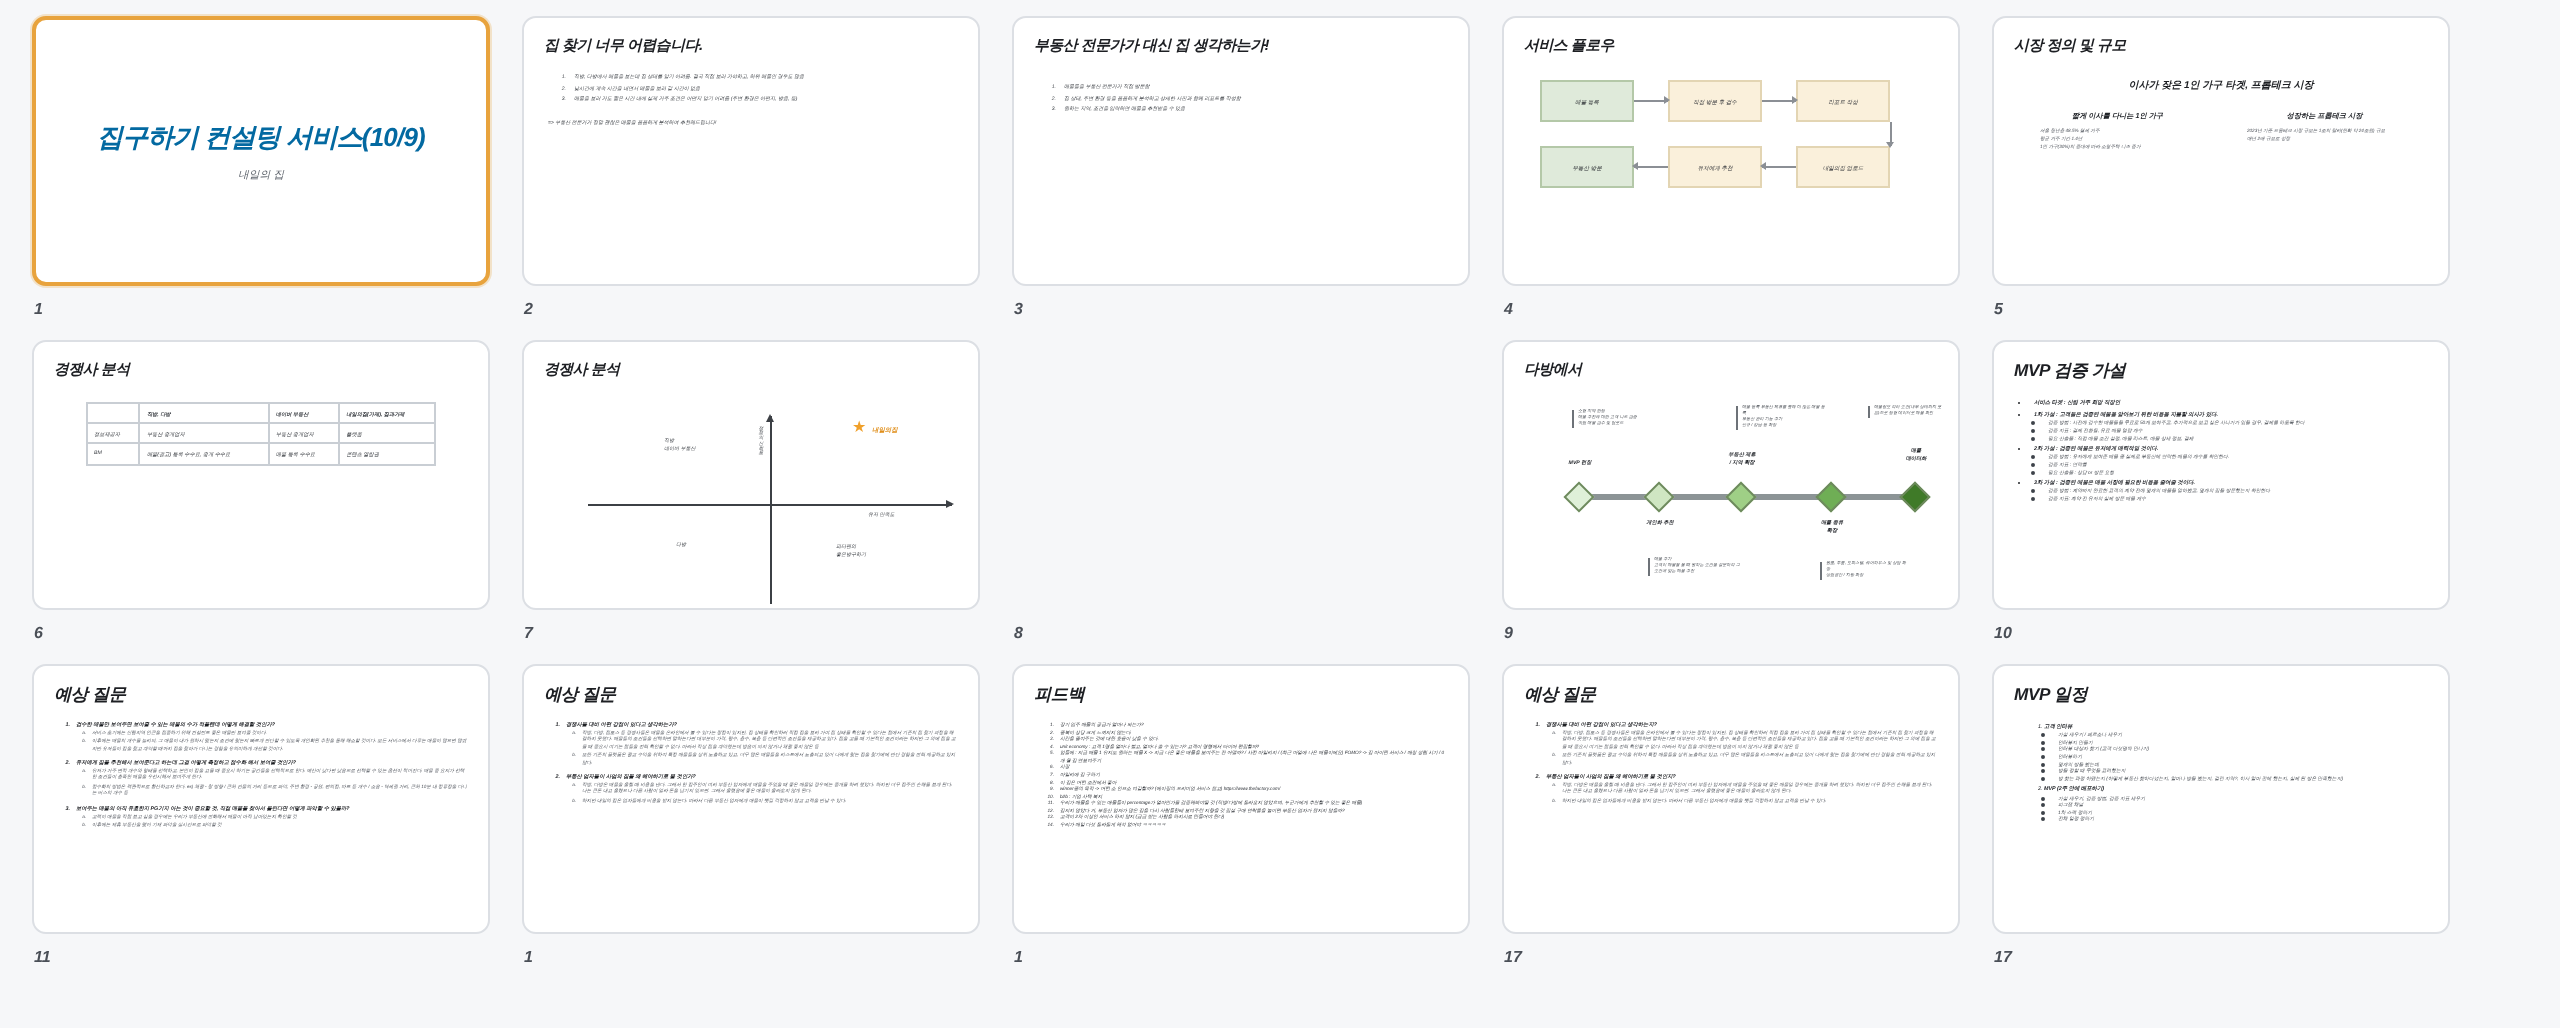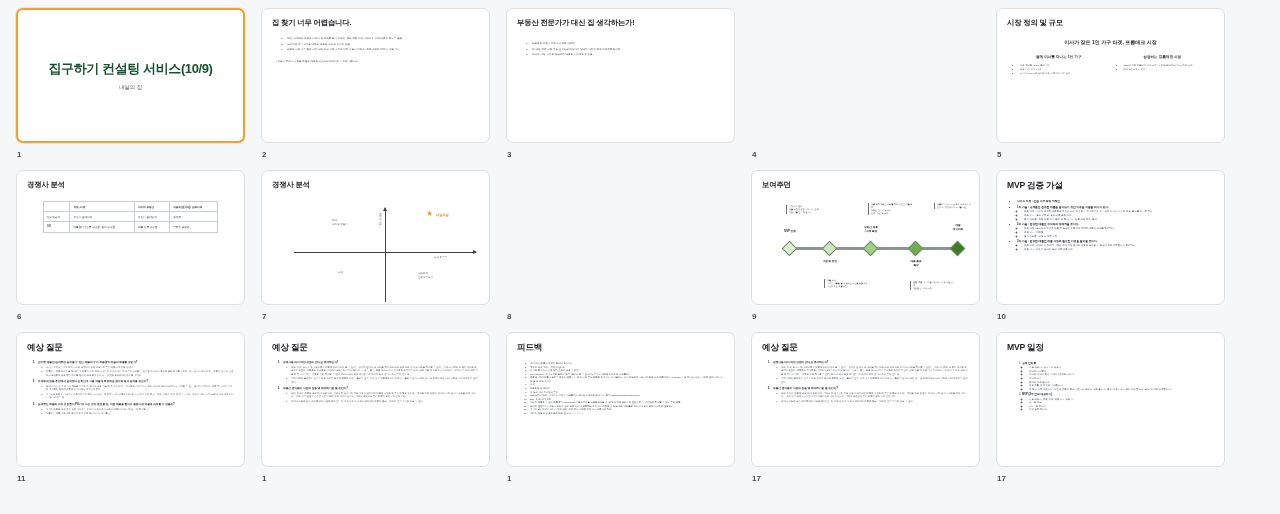"집 찾기 너무 어렵습니다." .slide-cell { font-style: none -> italic }
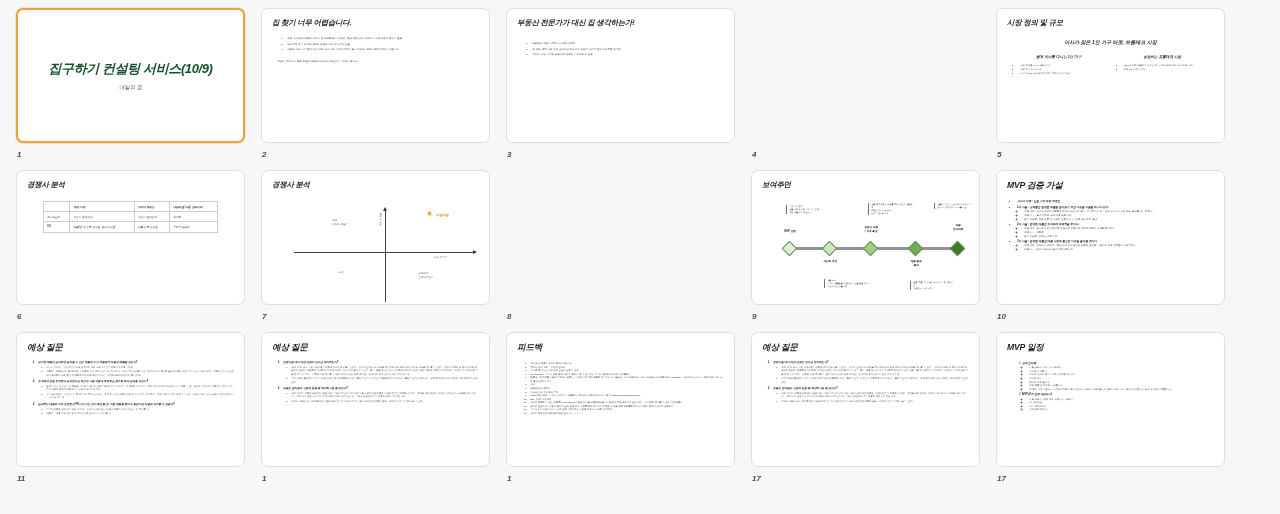"서비스 플로우" div.slide-card { html: none -> <div> <div>서비스 플로우</div> <div> <div> <div>매물 등록</div> <div></div> <div>직접 방문 후 검수</div> <div></div> <div>리포트 작성</div> </div> <div> <div></div> </div> <div> <div>부동산 방문</div> <div></div> <div>유저에게 추천</div> <div></div> <div>내일의집 업로드</div> </div> </div> </div> }
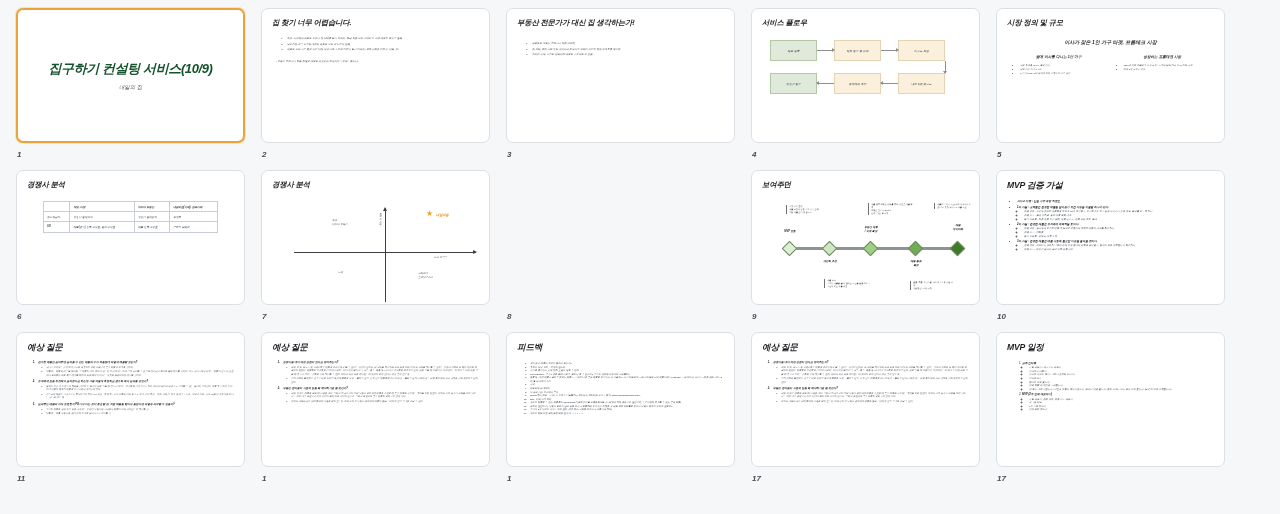"집구하기 컨설팅 서비스(10/9)" .cover-title { color: #14532d -> #0369a1 }
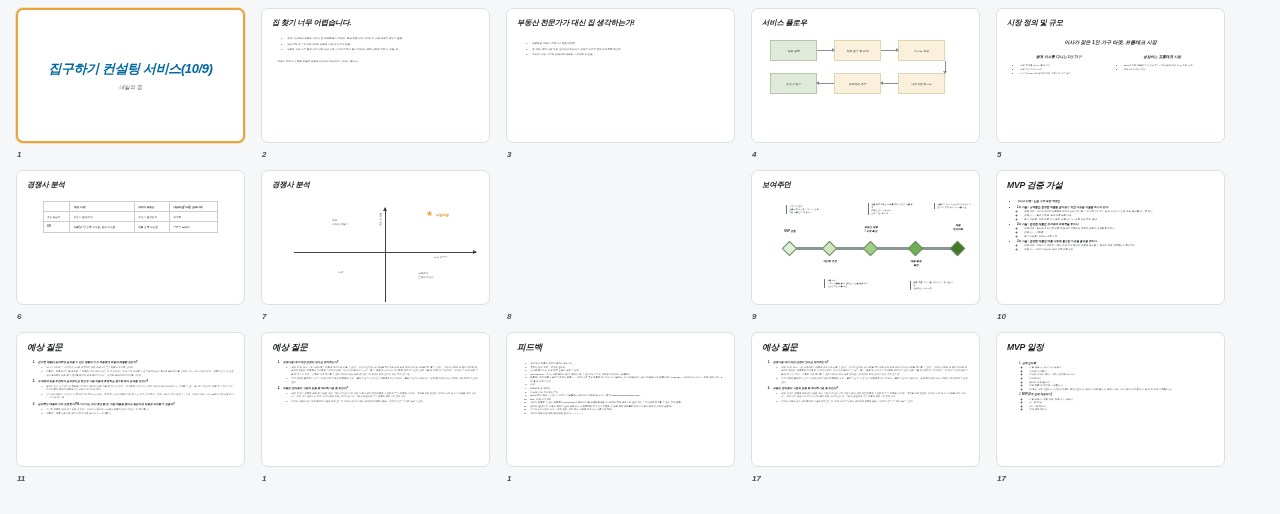"보여주던" div.s-title { text: 보여주던 -> 다방에서 }
